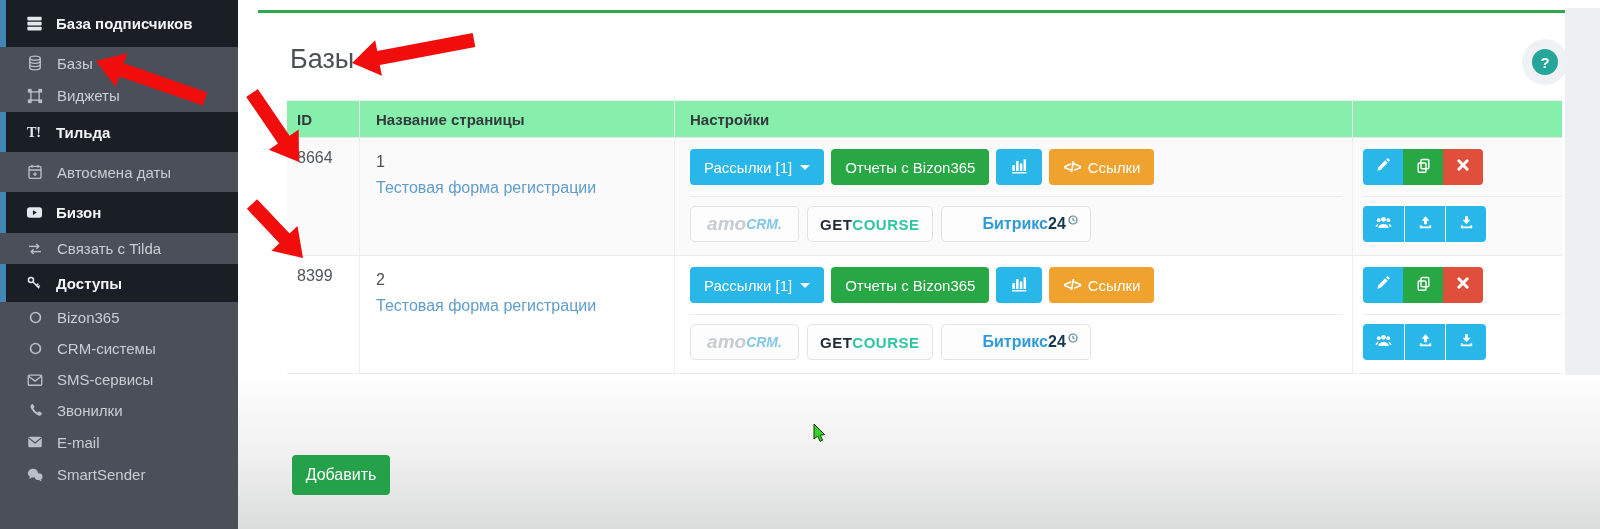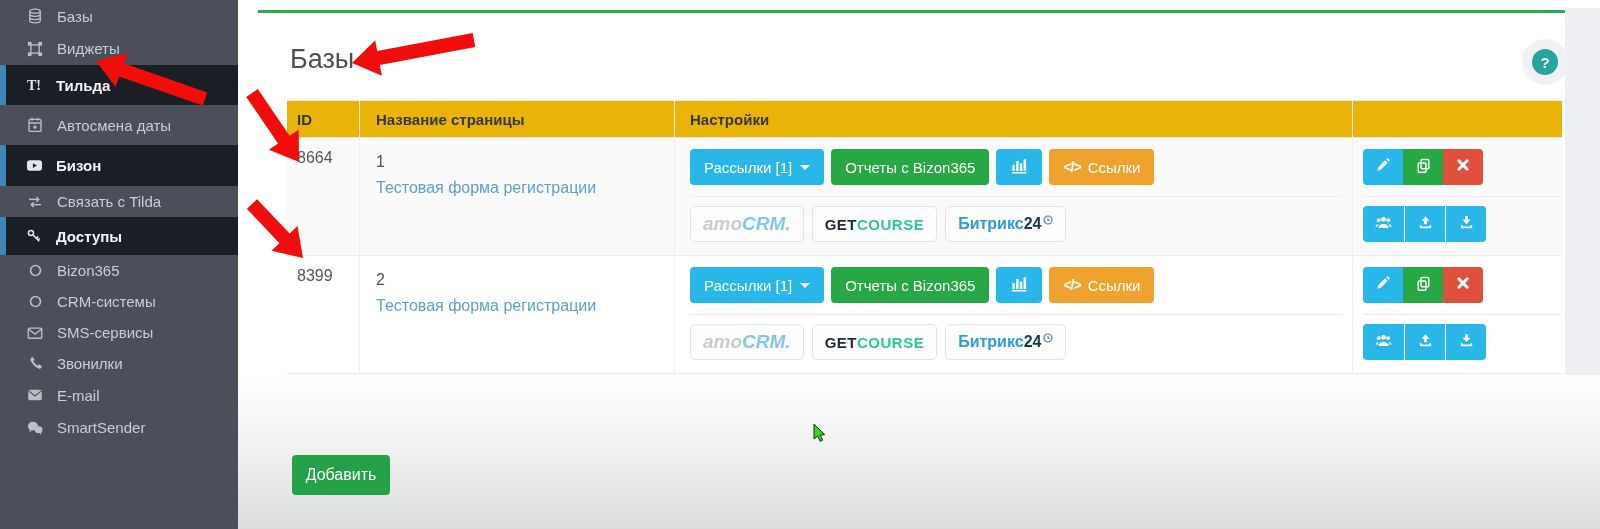"База подписчиков" div.side-item { html: none -> <div> <span> <svg> <g> <rect></rect> <rect></rect> <rect></rect> </g> </svg> </span> <span>База подписчиков</span> </div> }
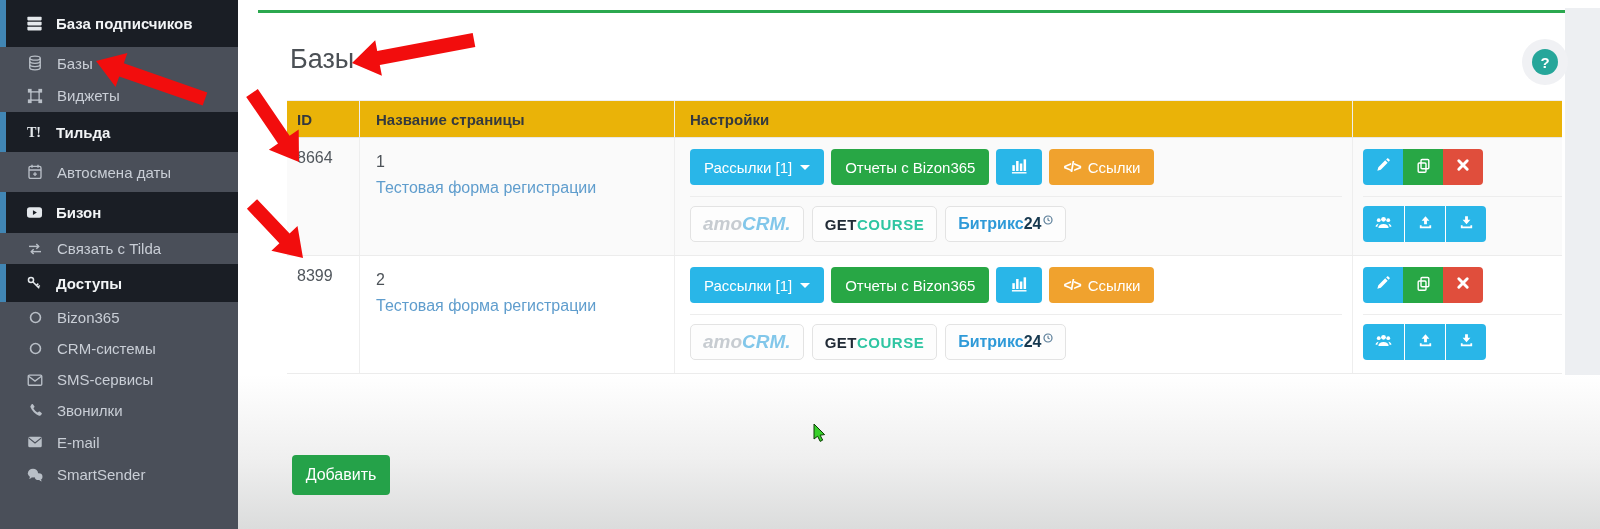"ID" .t-head { background: #eab308 -> #86efac }
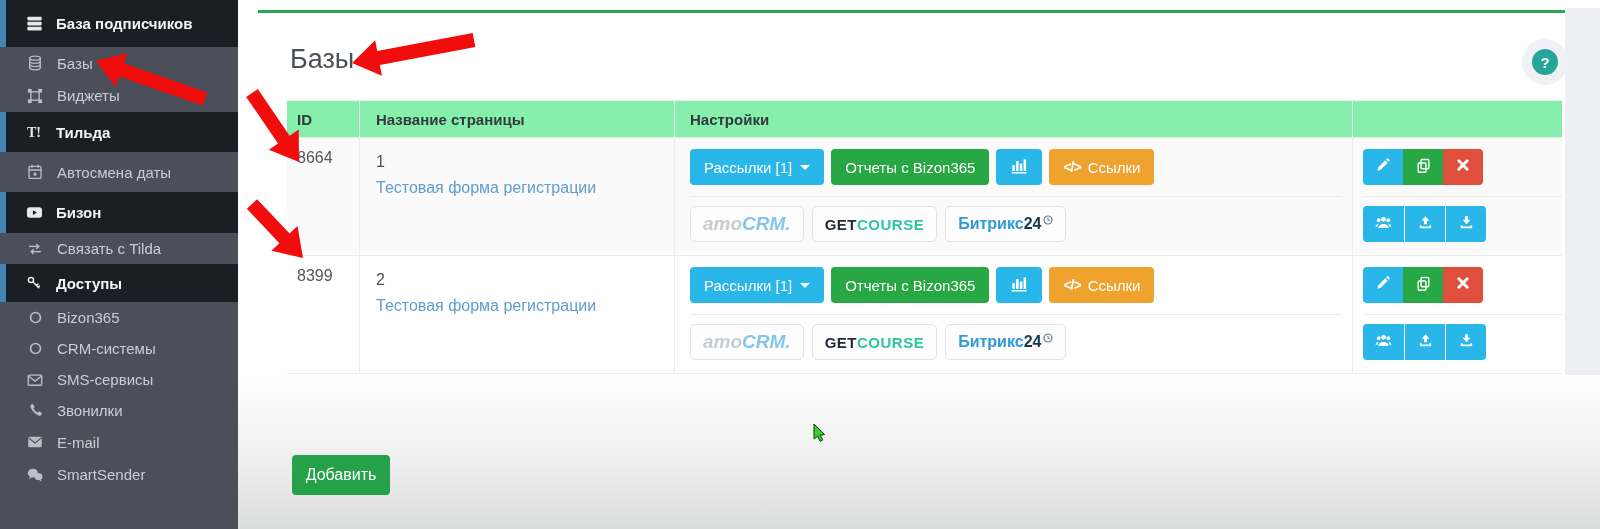"CRM." .amo-blue { font-size: 19px -> 14px }
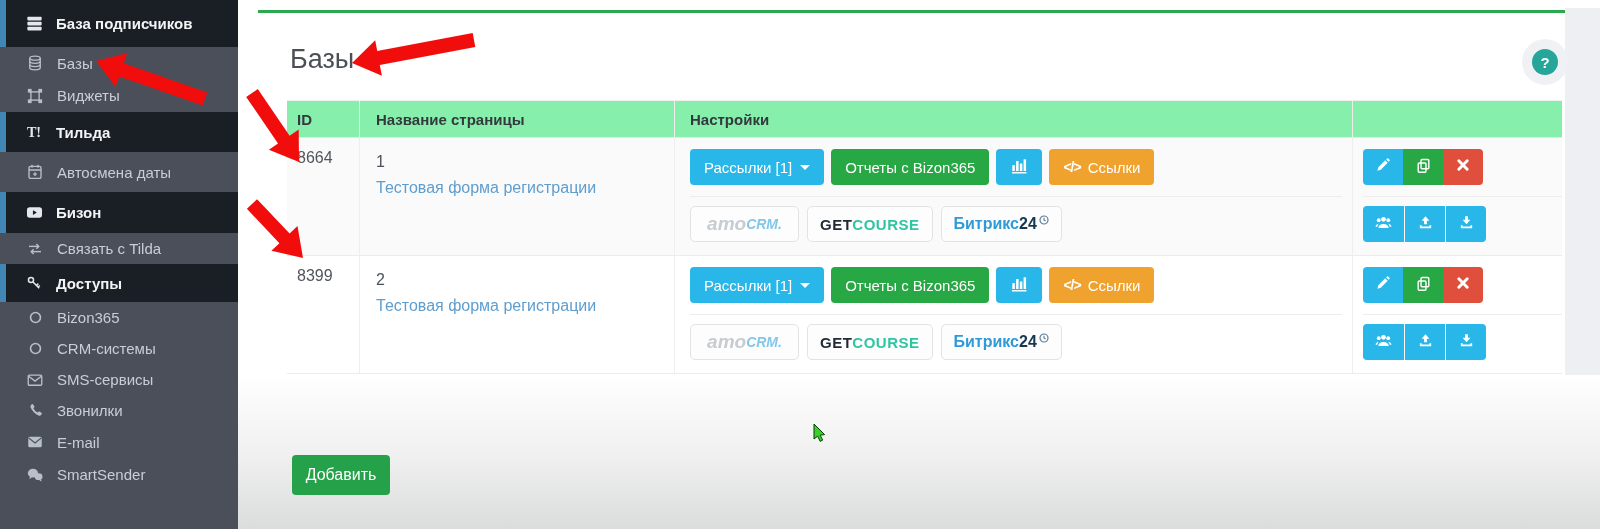"Битрикс" .bx-blue { margin-left: none -> 29px }
